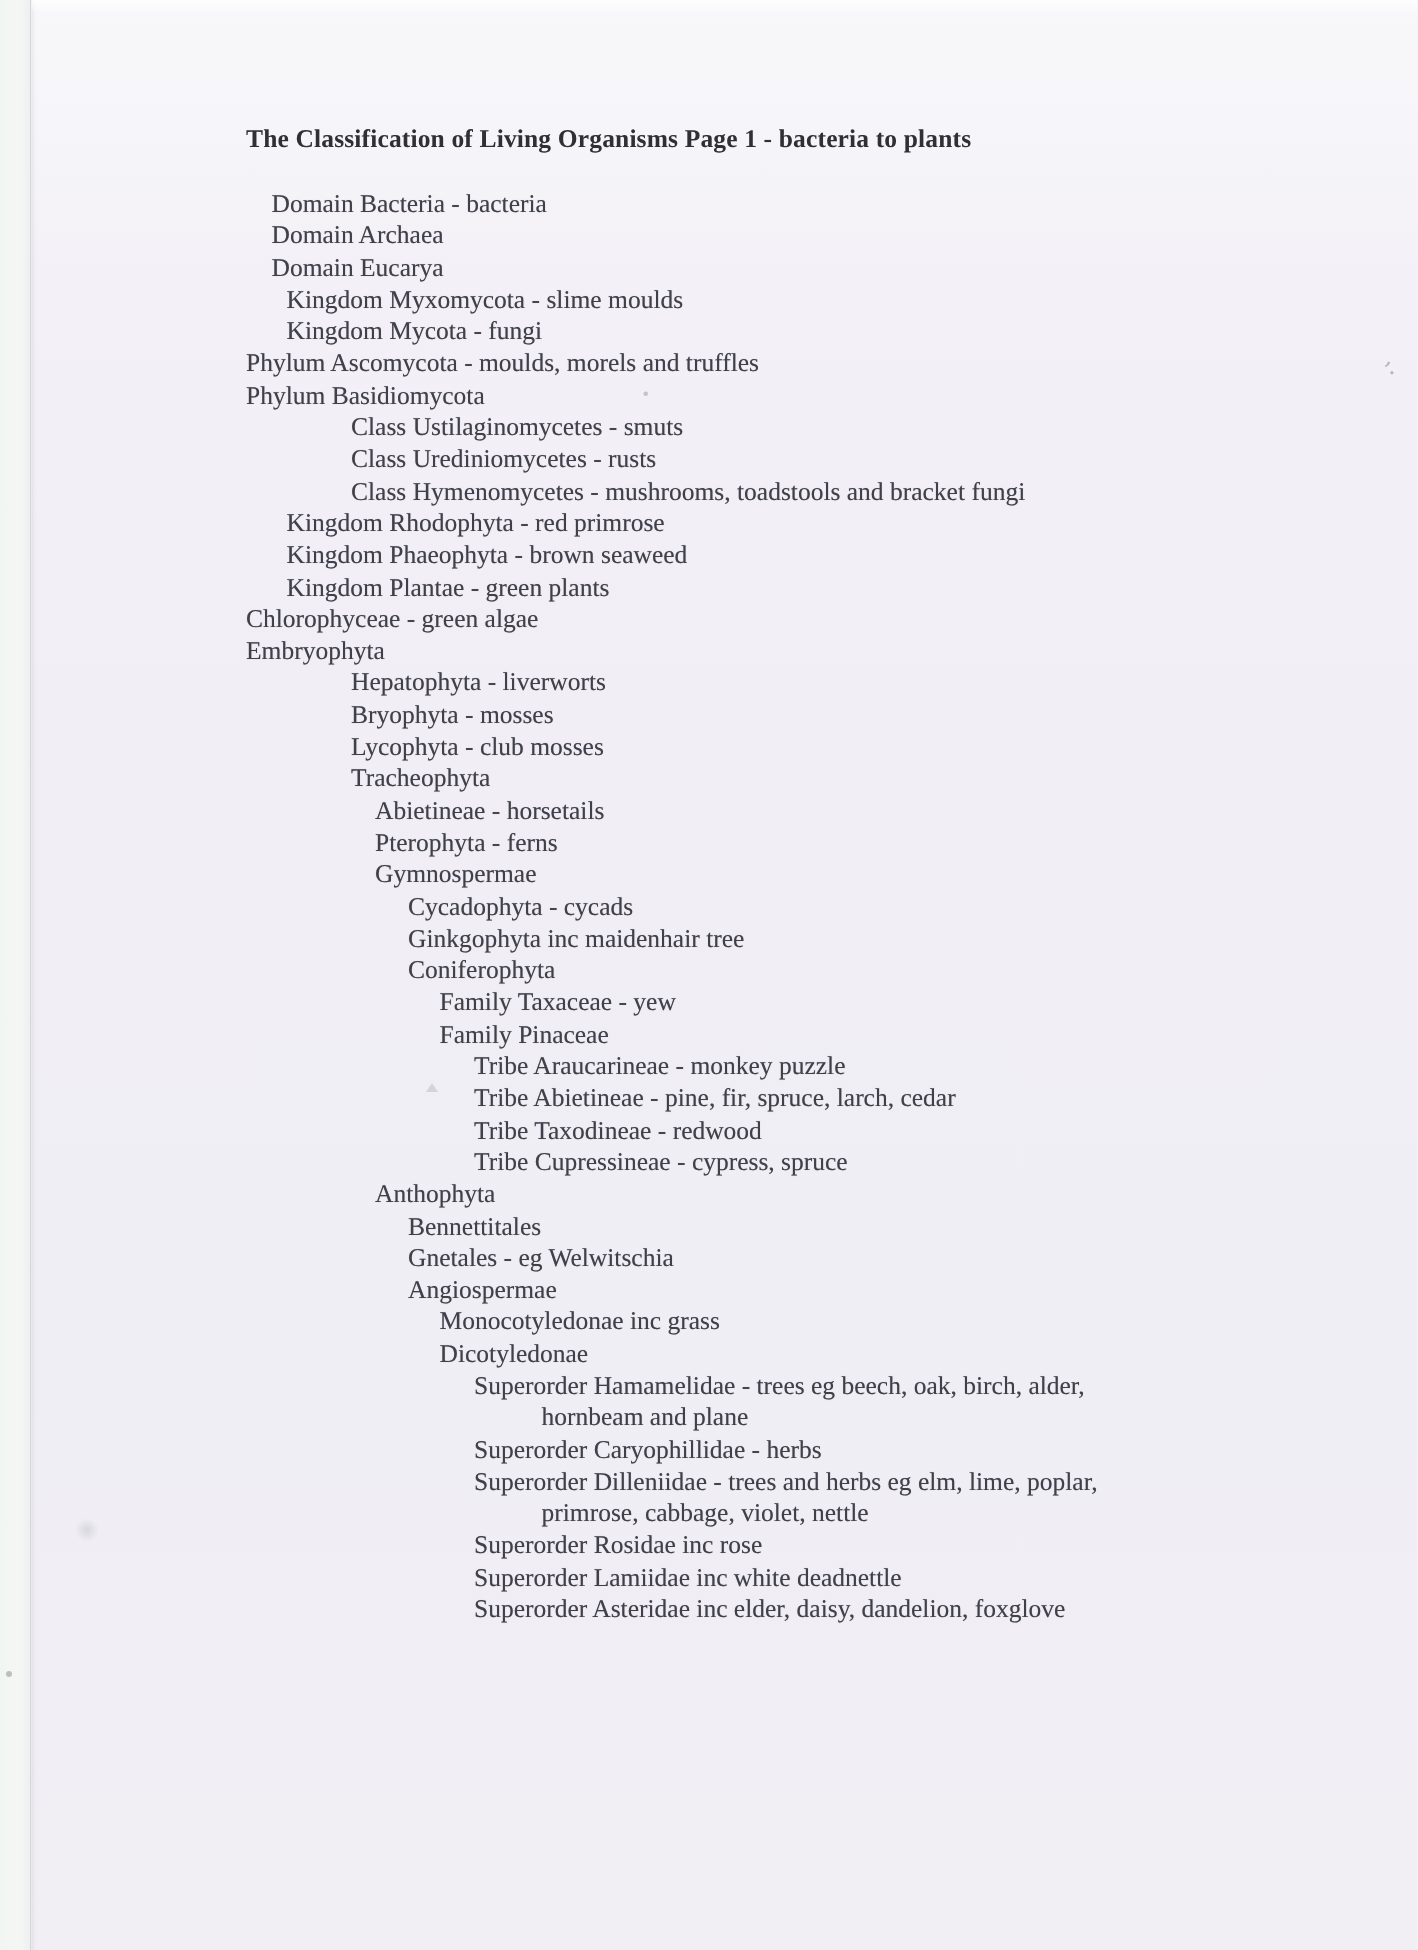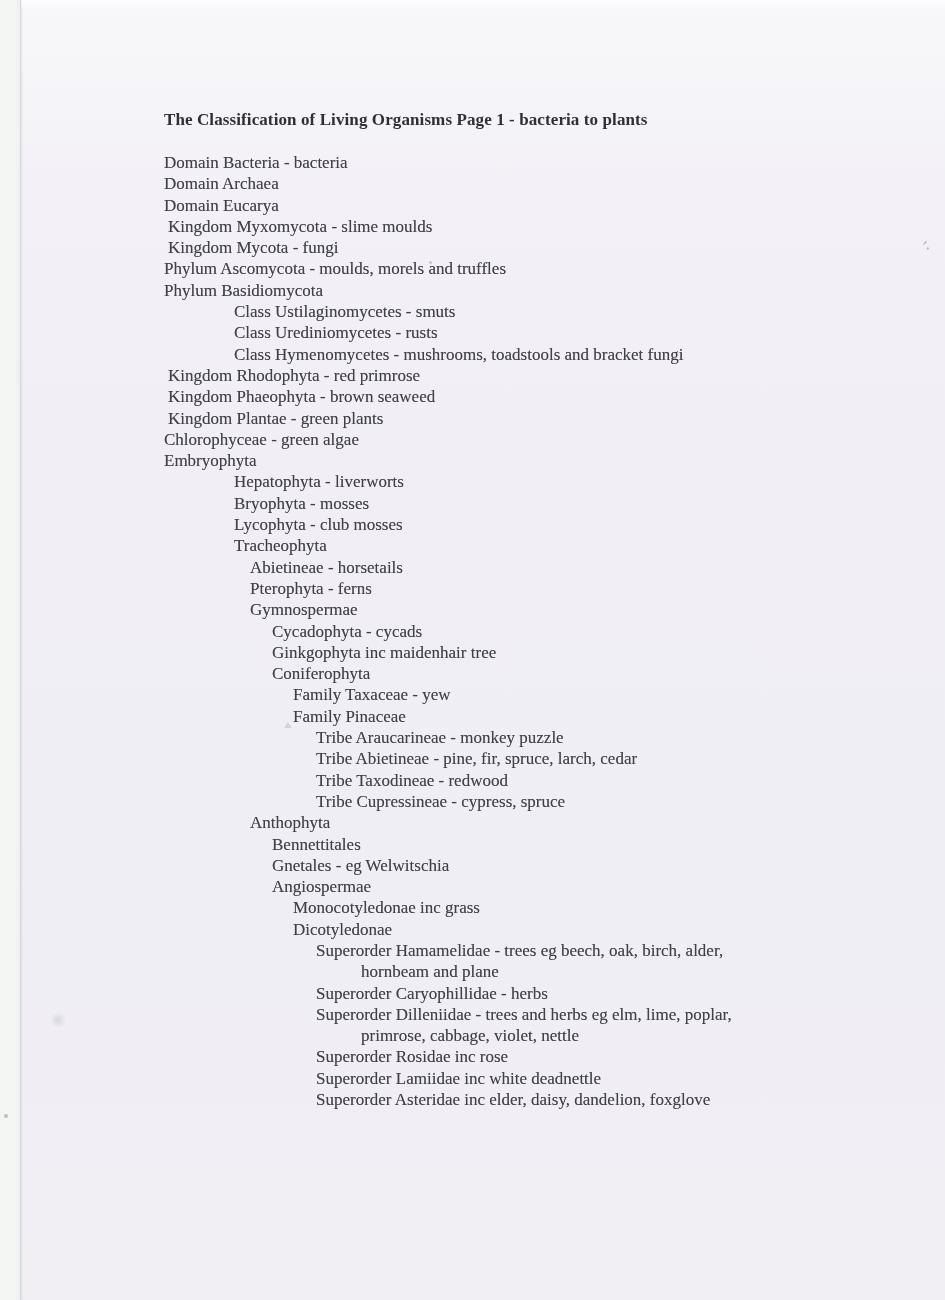"The Classification of Living Organisms" .content { padding: 109px 0 0 164px -> 82px 0 0 164px }
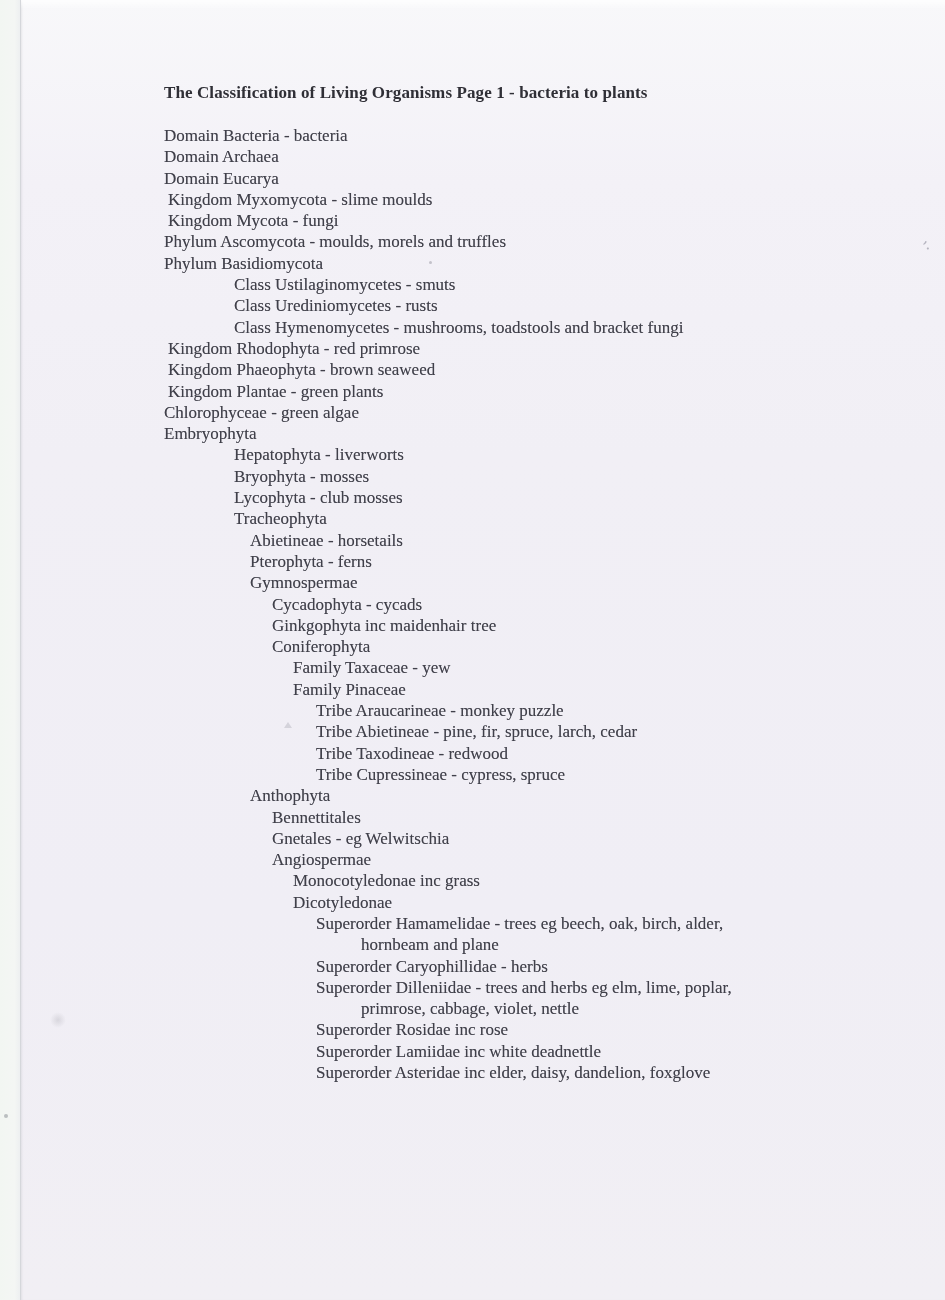"Domain Bacteria - bacteria" .lvl-0 { margin-left: 0 -> 17px }
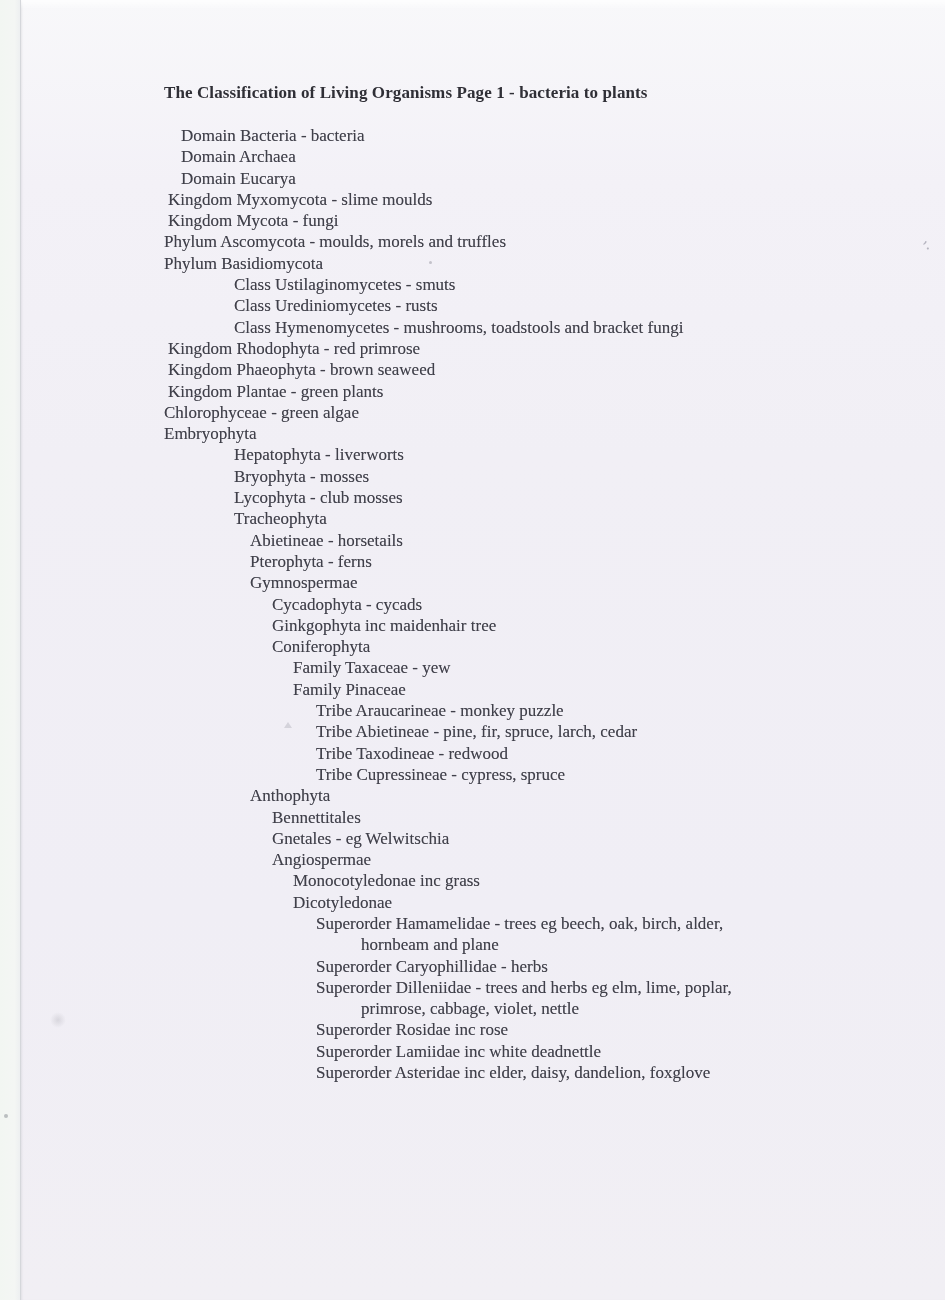"Kingdom Myxomycota - slime moulds" .lvl-1 { margin-left: 4px -> 27px }
